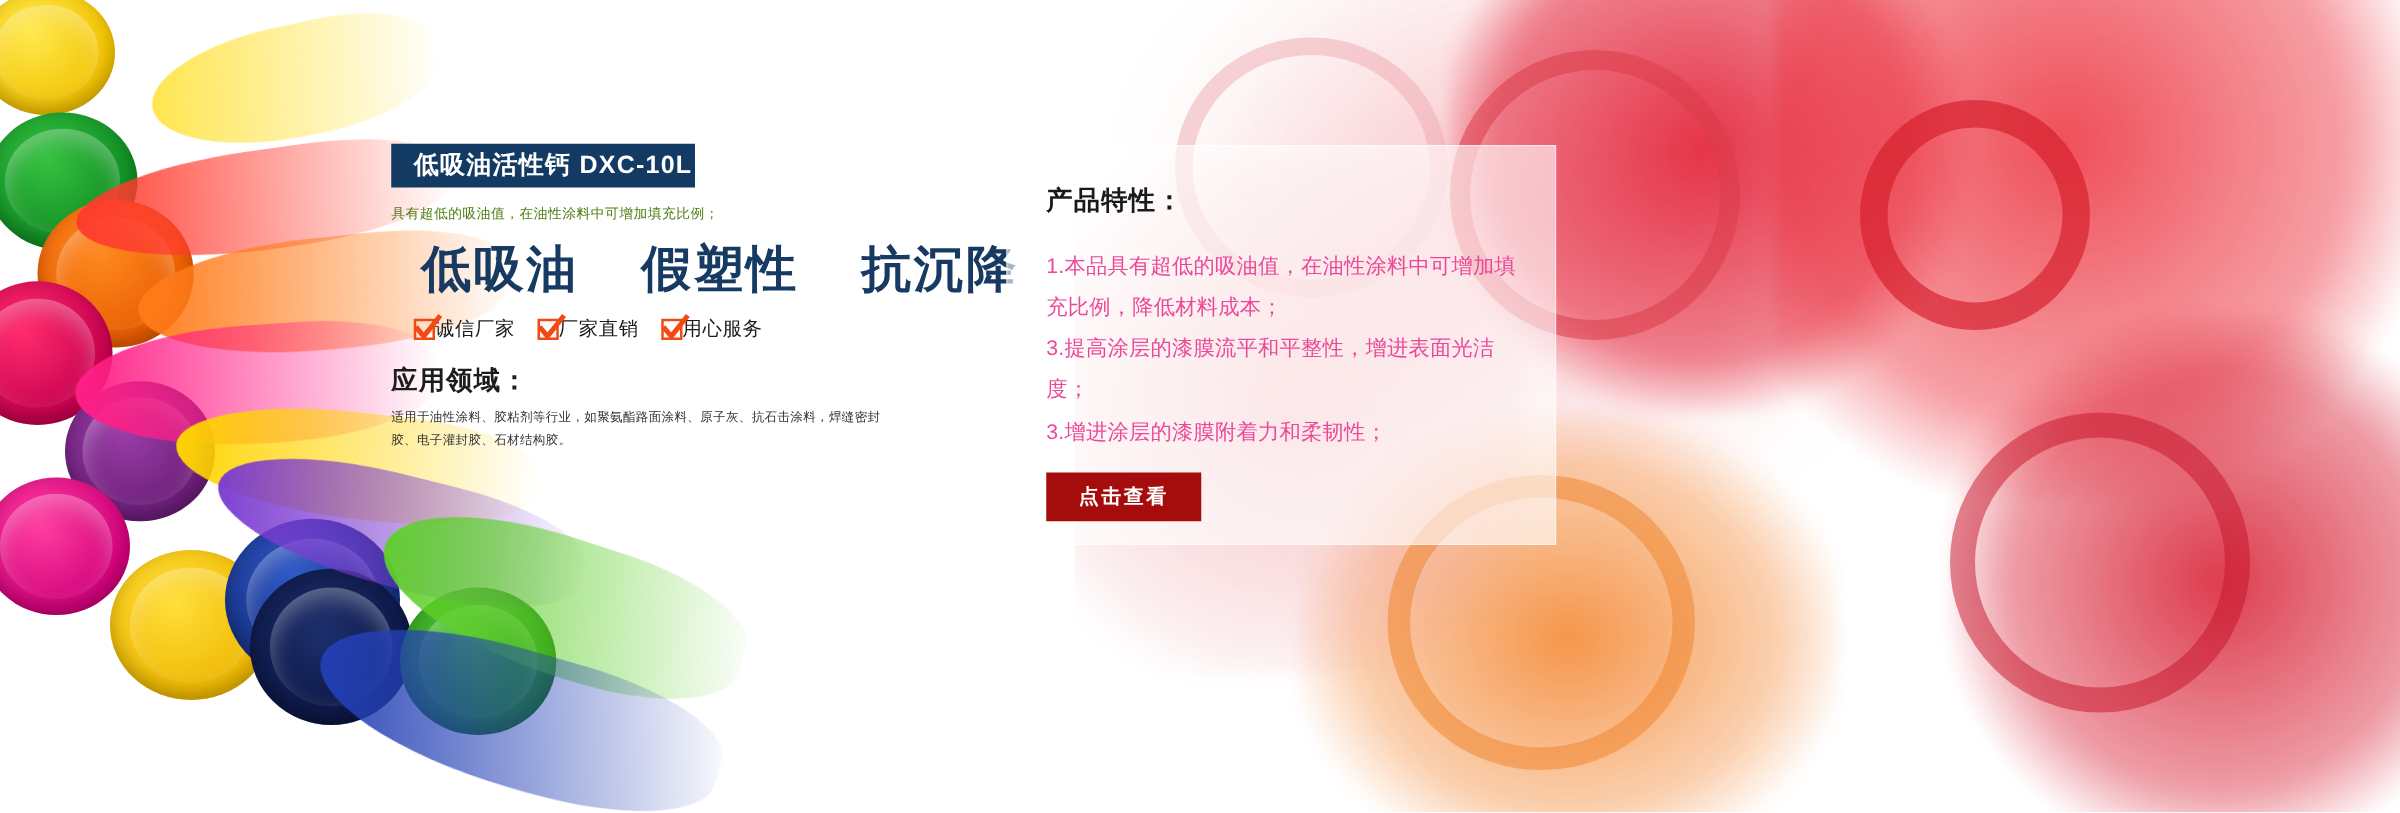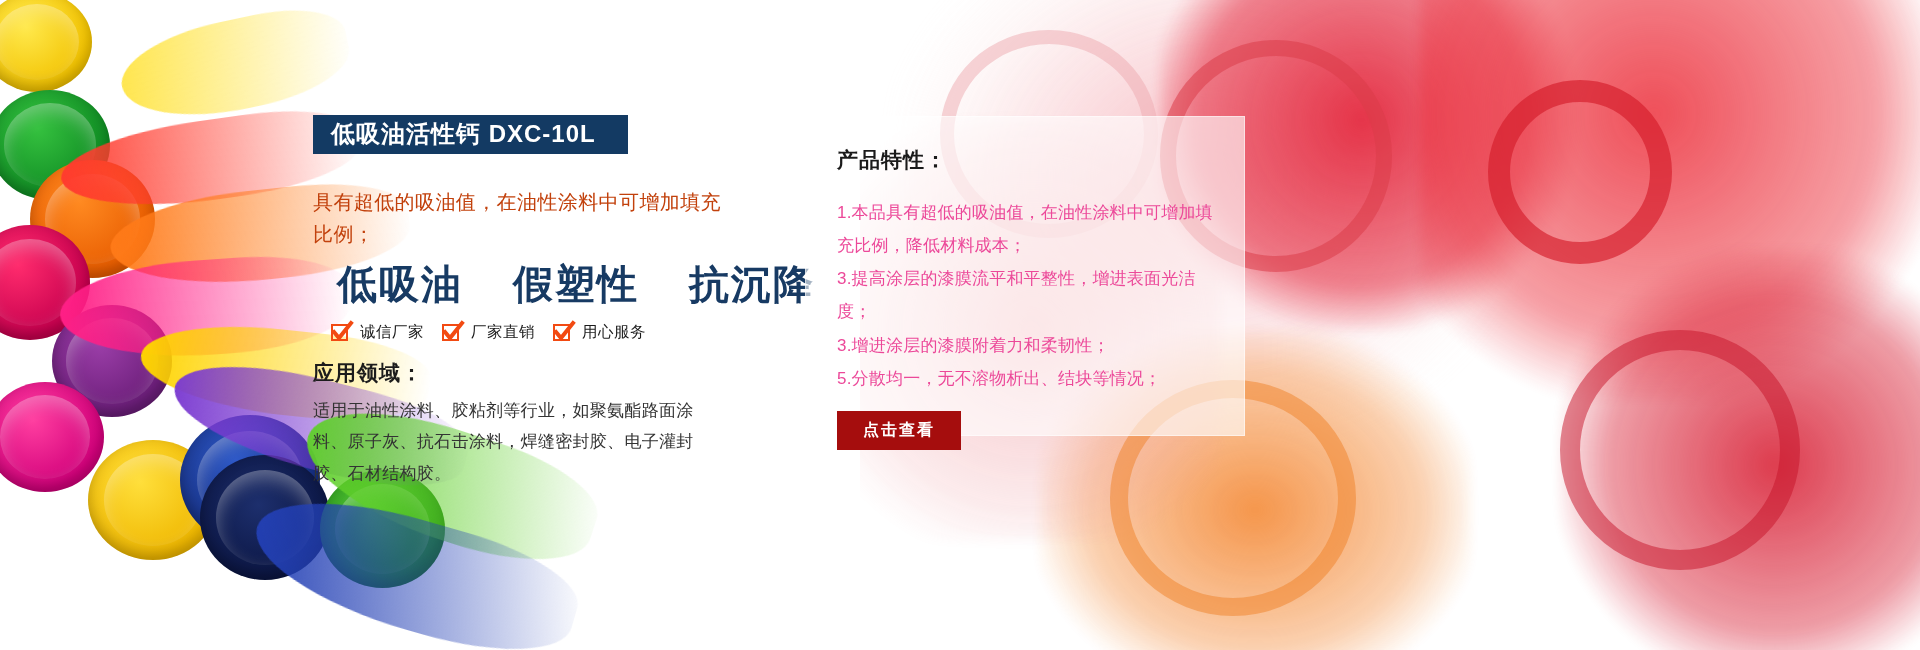"低吸油活性钙 DXC-10L" .tagbar { font-size: 24px -> 20px; padding: 7px 32px 8px 18px -> 7px 2px 8px 18px }
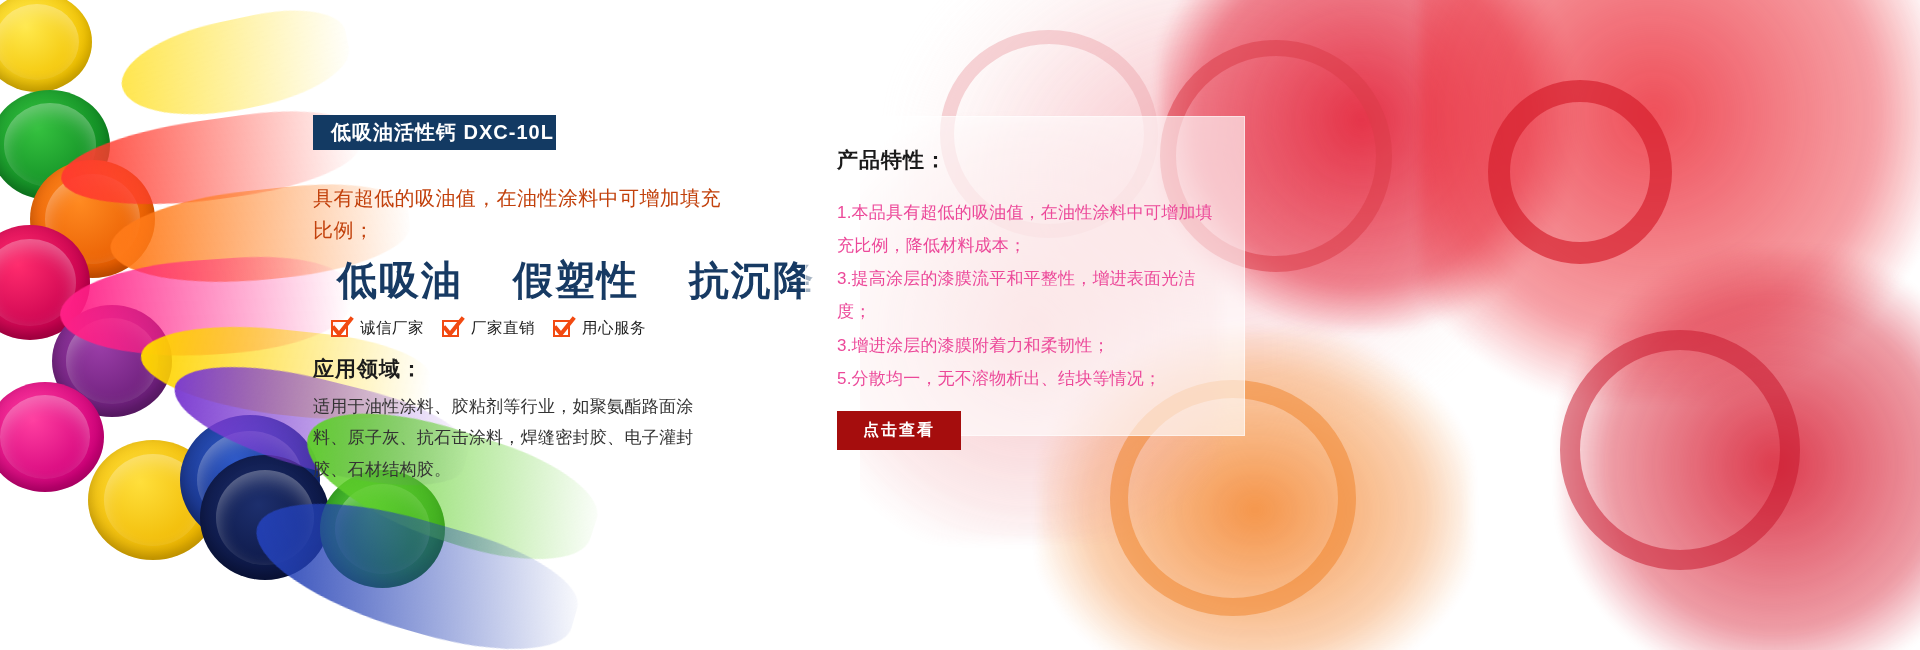"具有超低的吸油值，在油性涂料中可增加填充比例；" .sub { color: #c2410c -> #4d7c0f; font-size: 20px -> 11px; margin-top: 32px -> 13px }
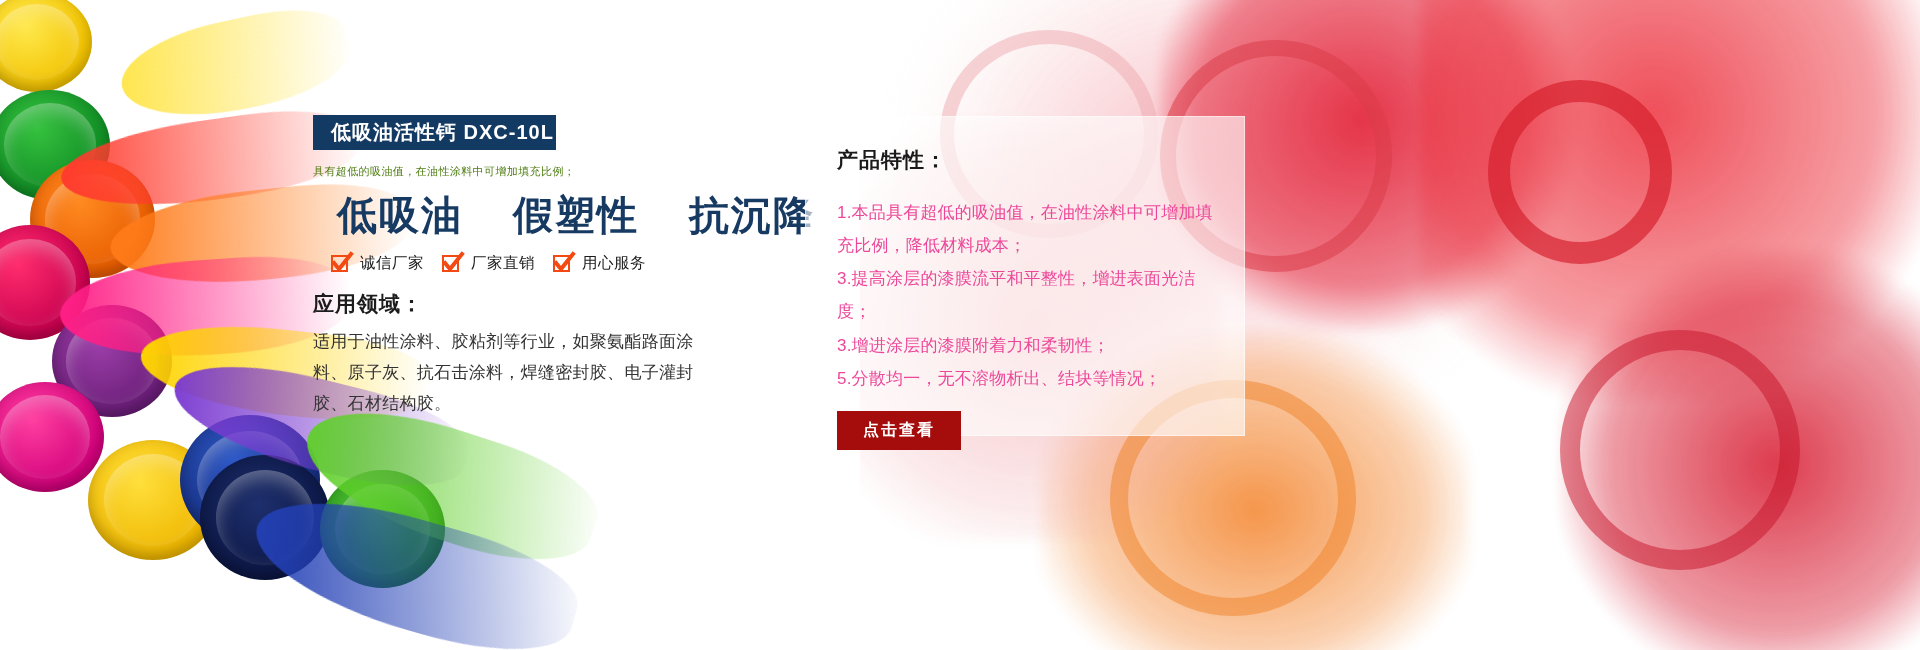"诚信厂家" .badge { gap: 12px -> 0 }
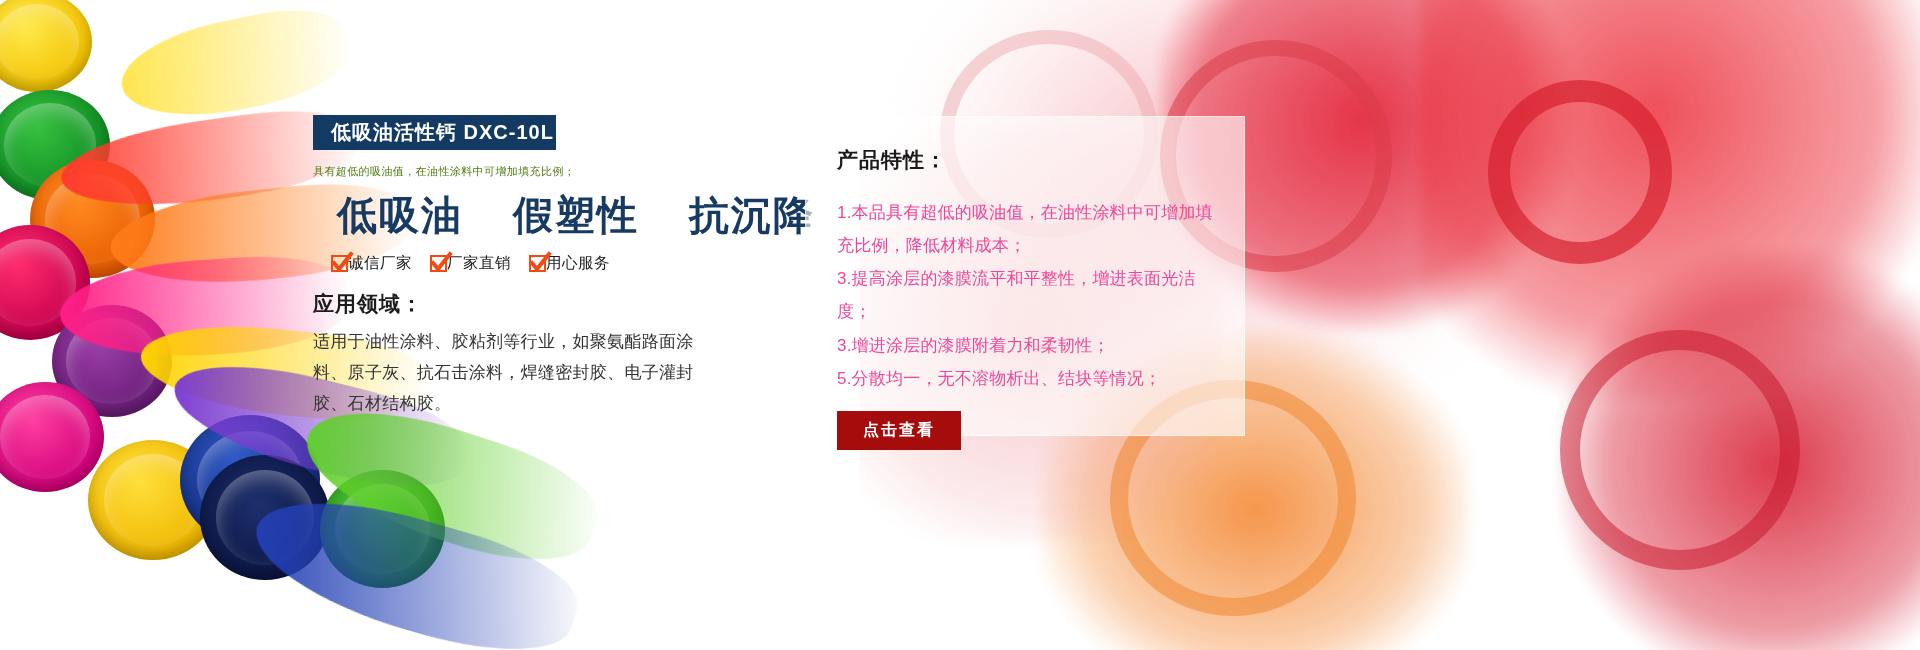"适用于油性涂料、胶粘剂等行业，如聚氨酯路面涂料、原子灰、抗石击涂料，焊缝密封胶、" .sec-body { font-size: 17px -> 10px }
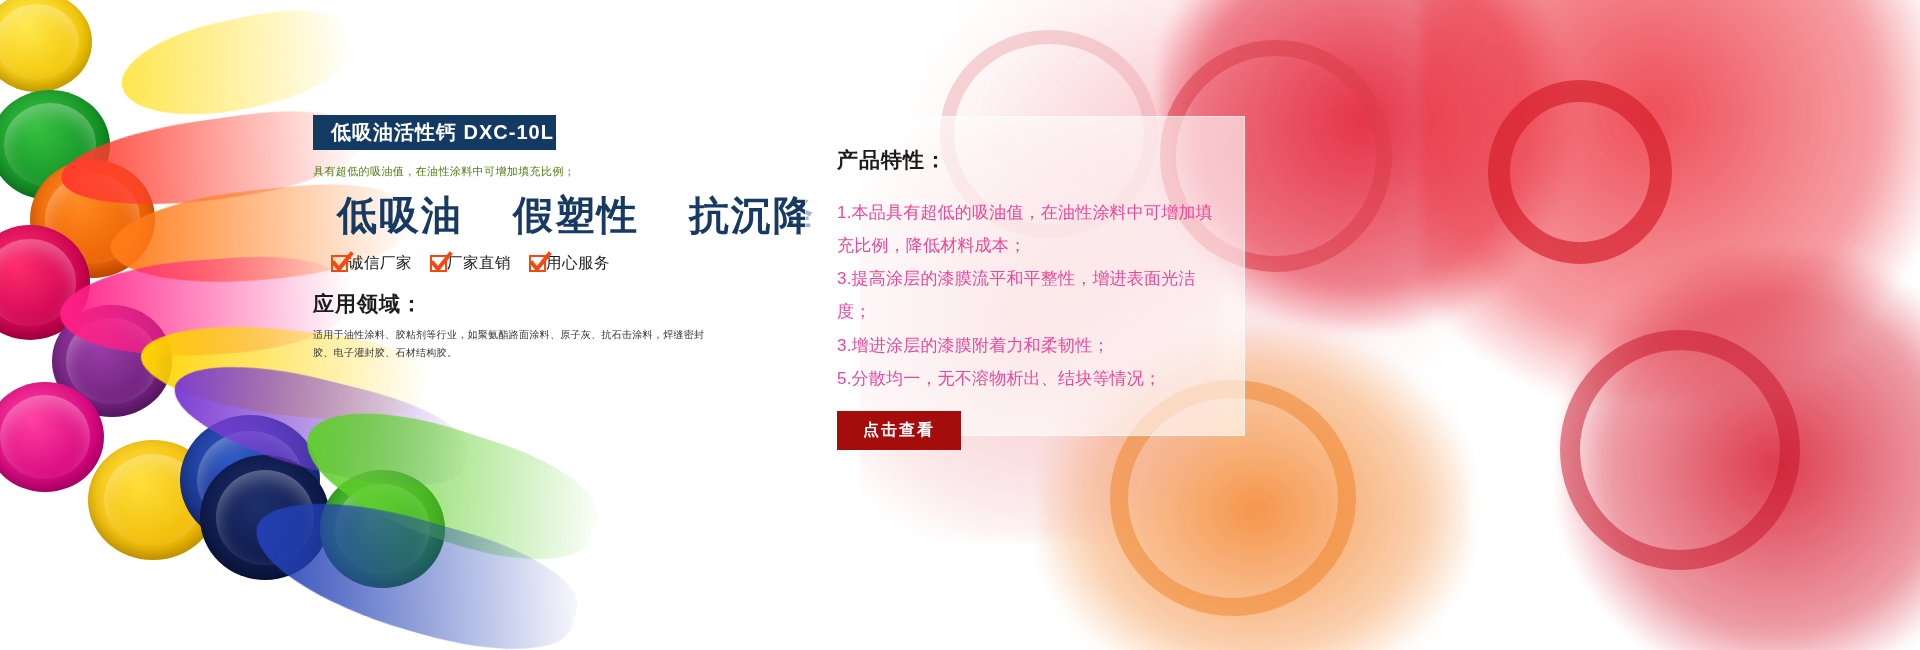"5.分散均一，无不溶物析出、结块等情况；" li { html: <li>5.分散均一，无不溶物析出、结块等情况；</li> -> none }
